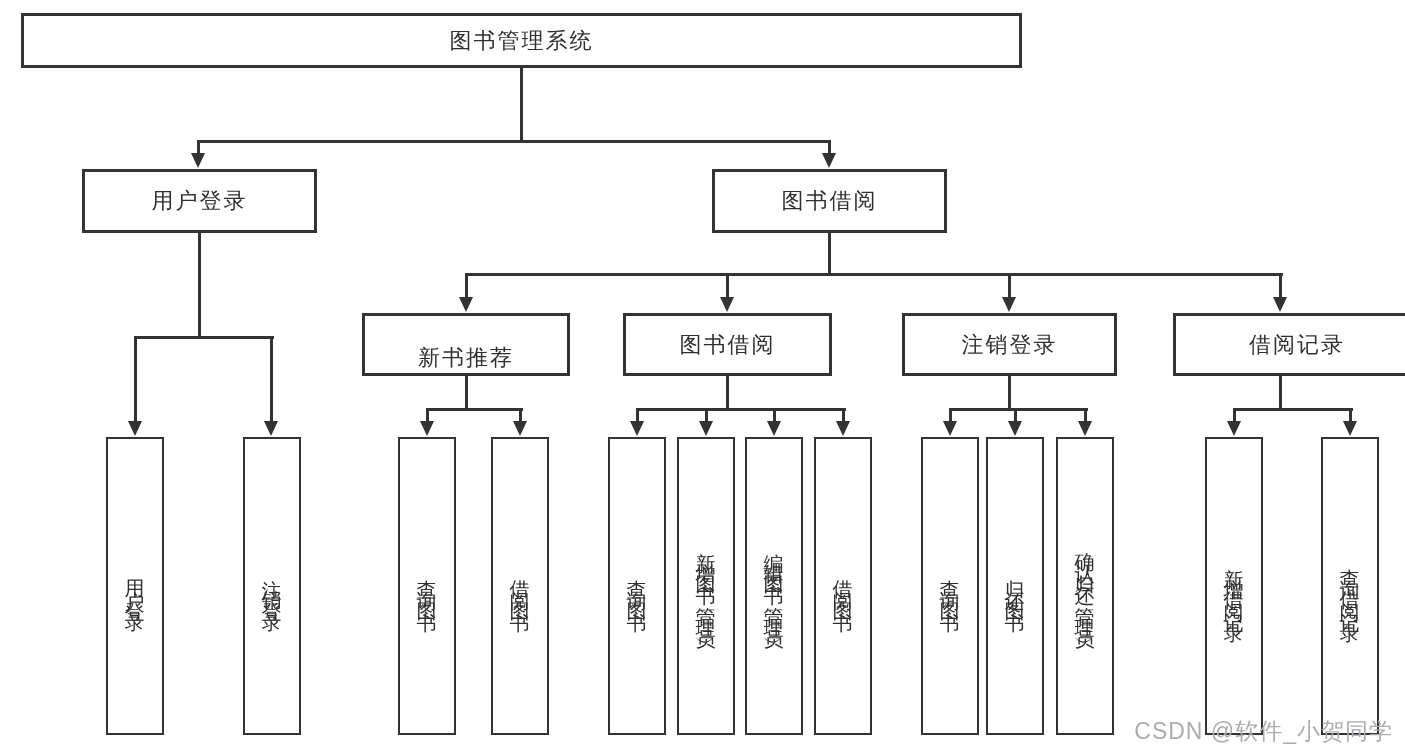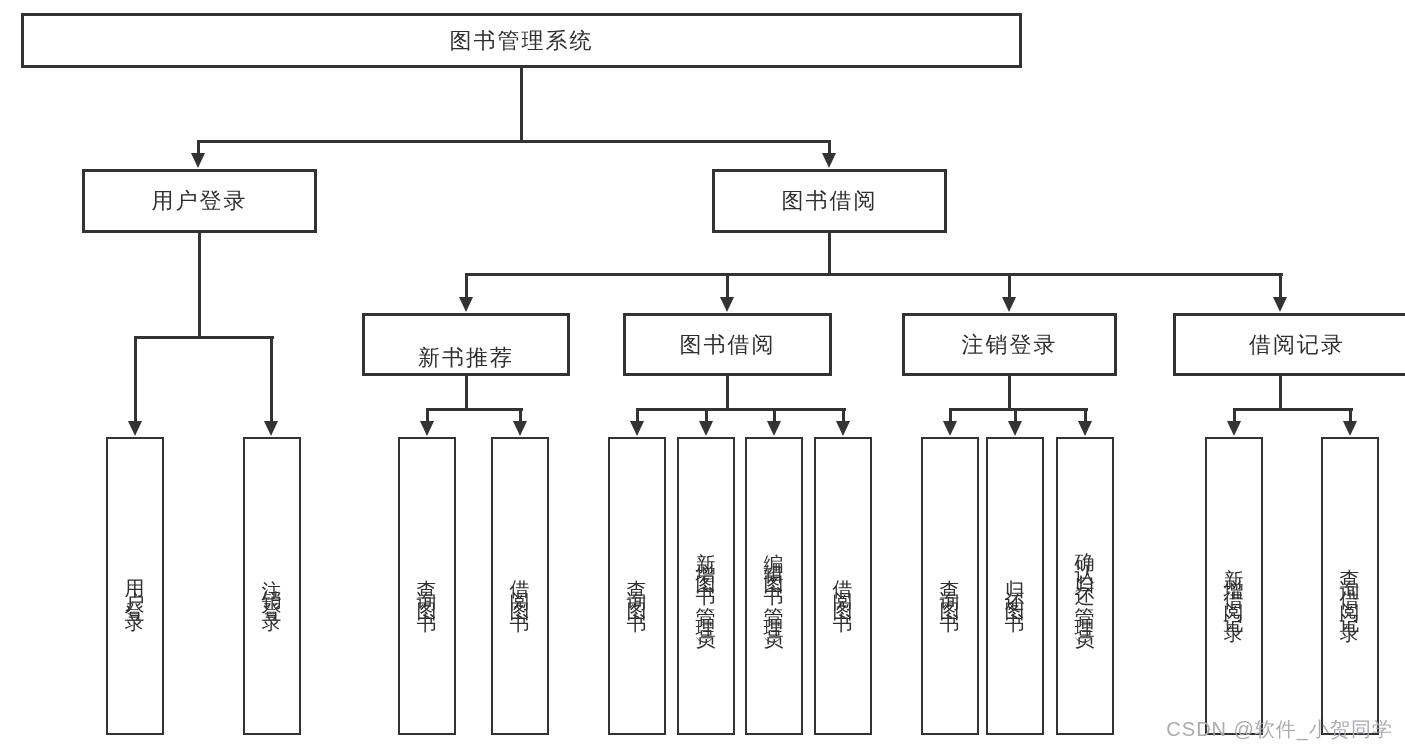"CSDN @软件_小贺同学" .watermark { font-size: 20px -> 23px }
